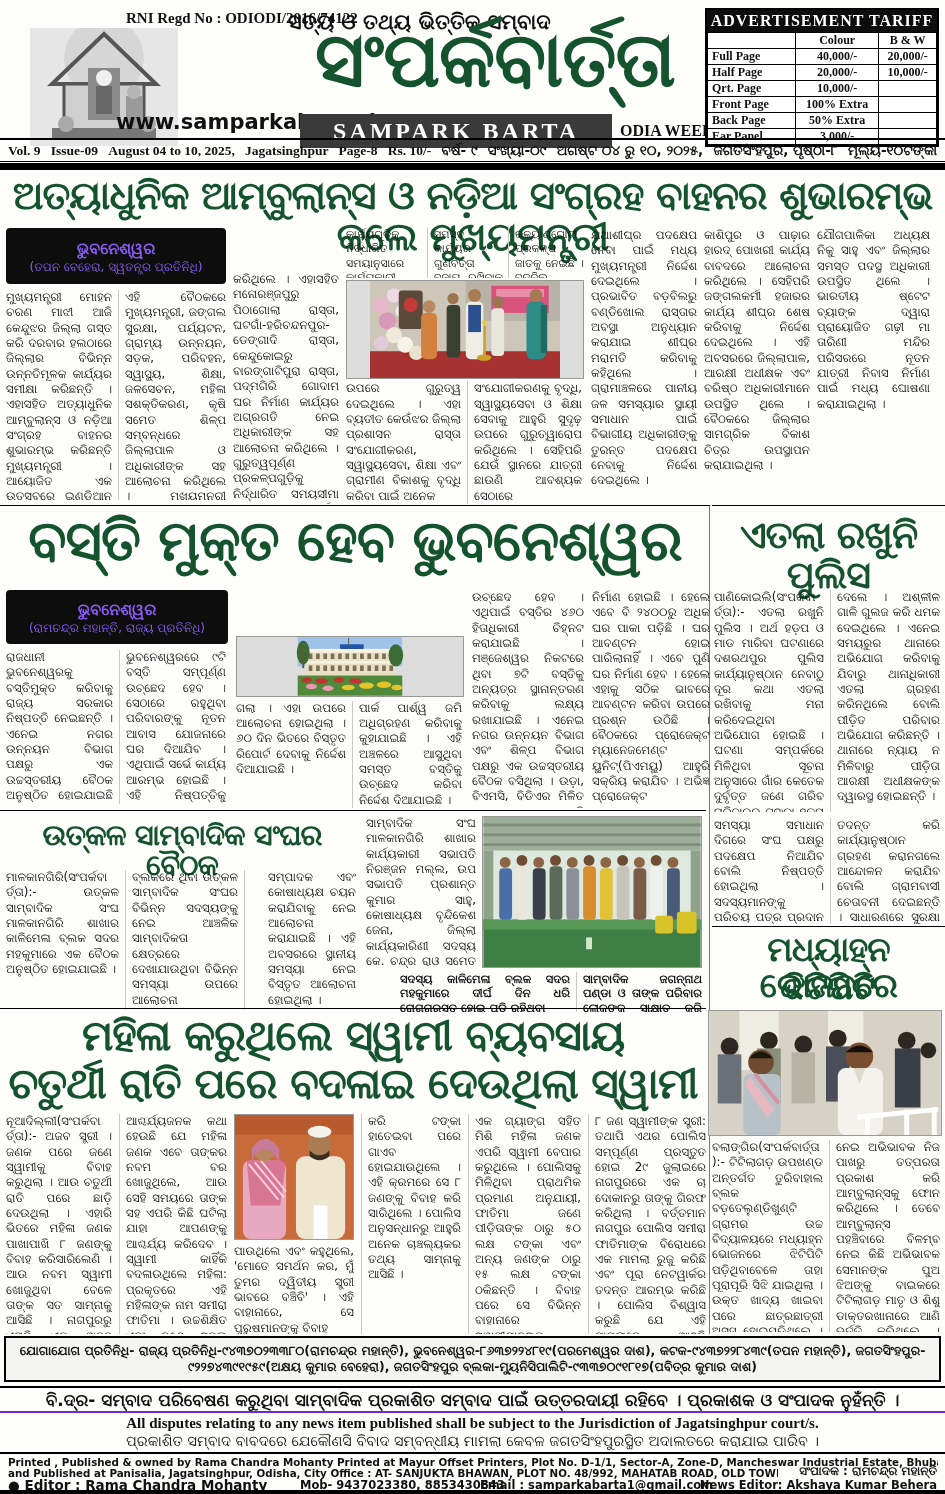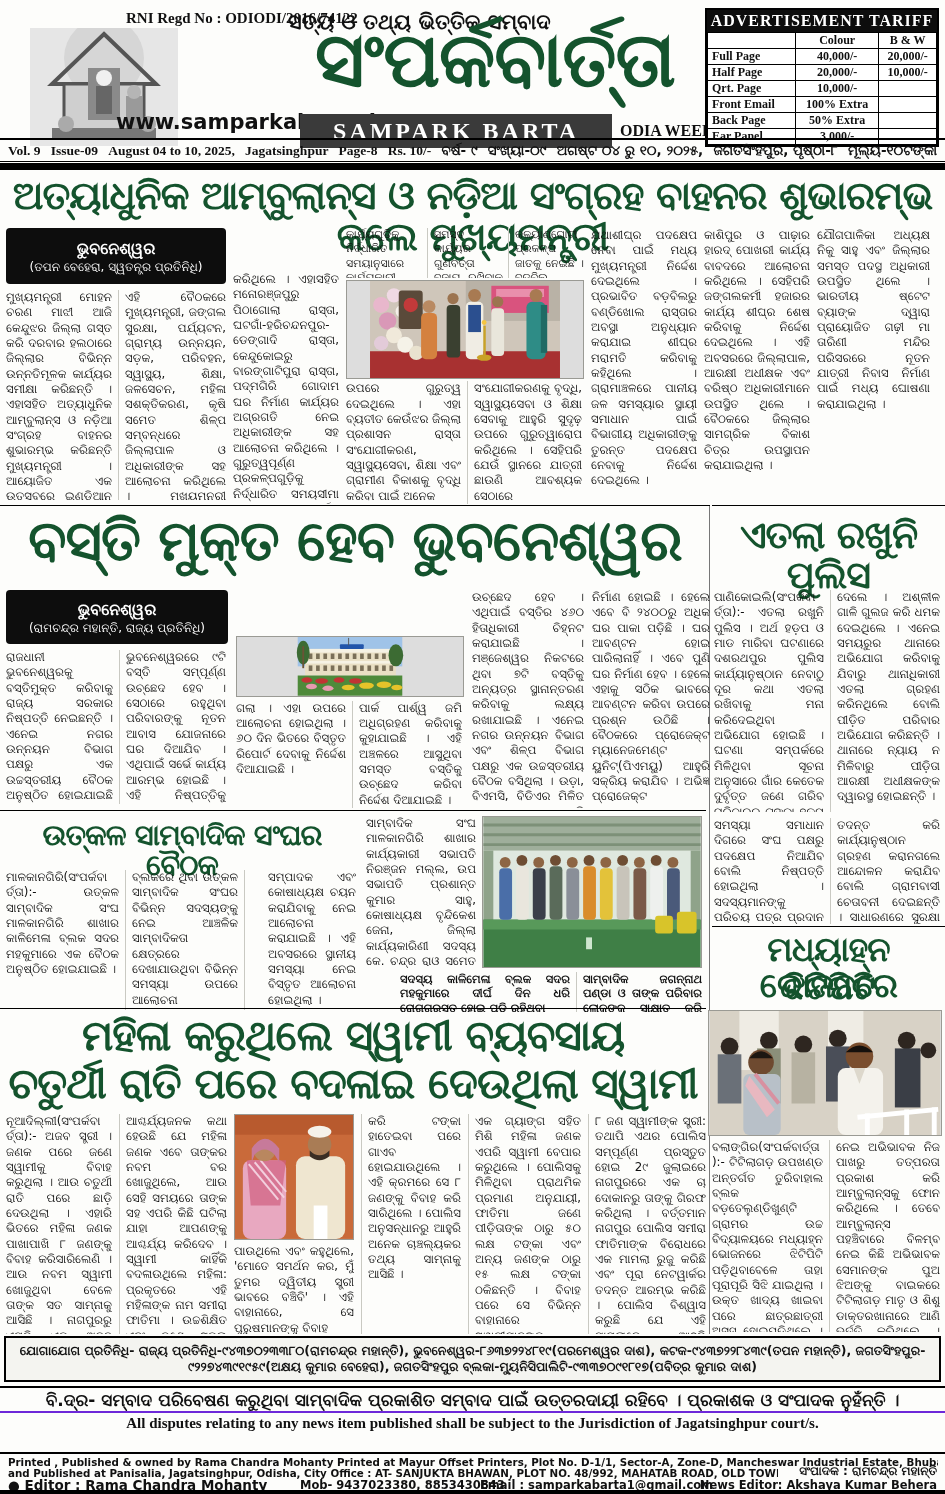"Front Email" td { text: Email -> Page }
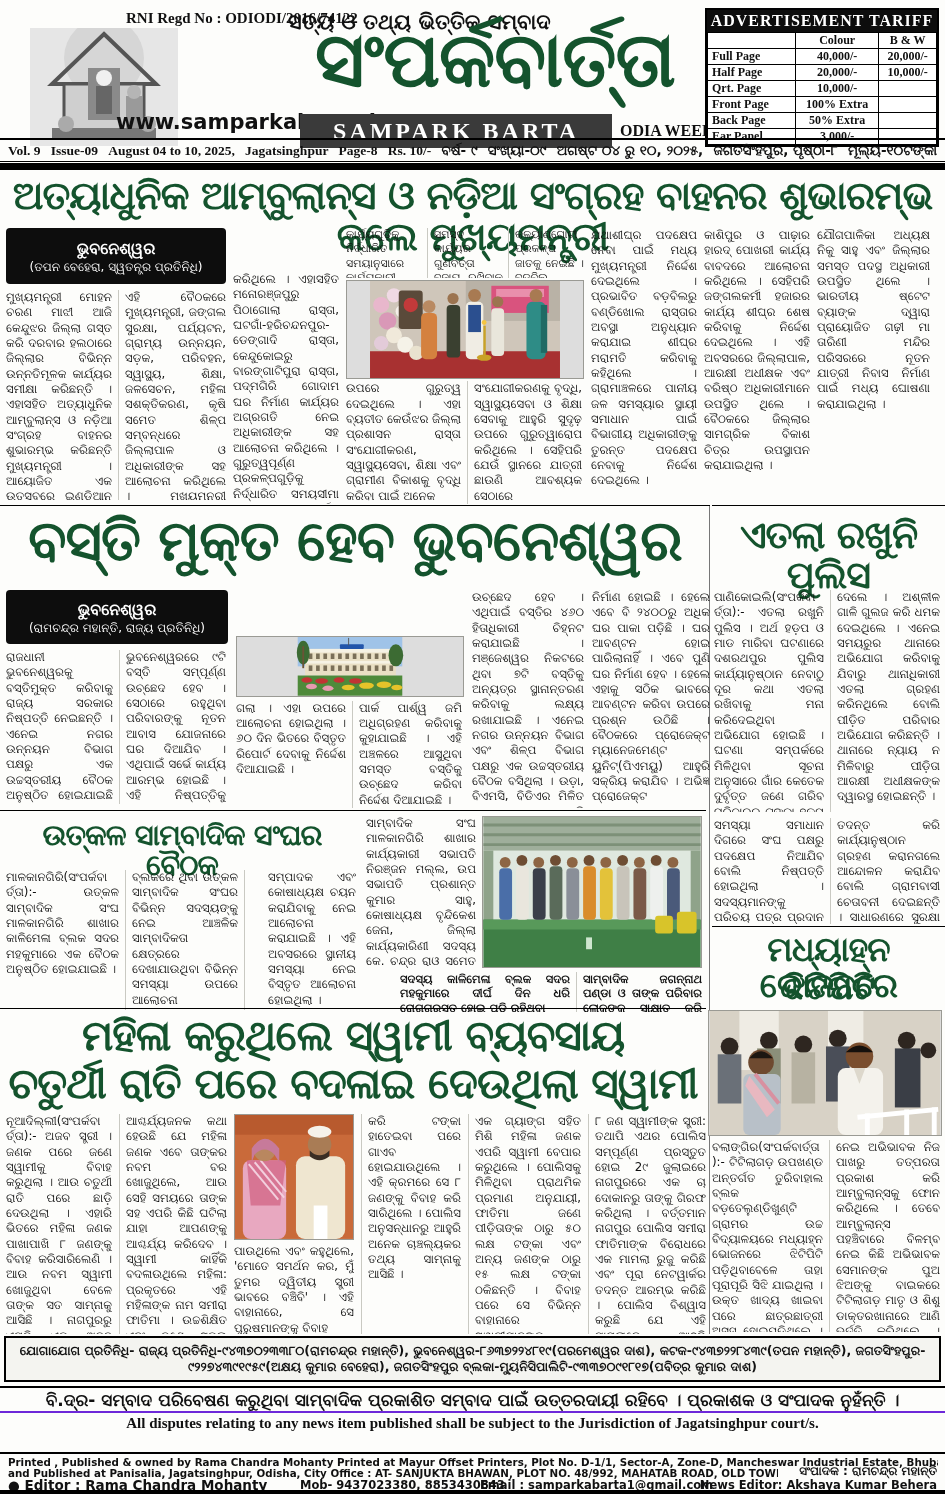"ଭୁବନେଶ୍ୱର" .dlbox { color: #ffffff -> #8b5cf6 }
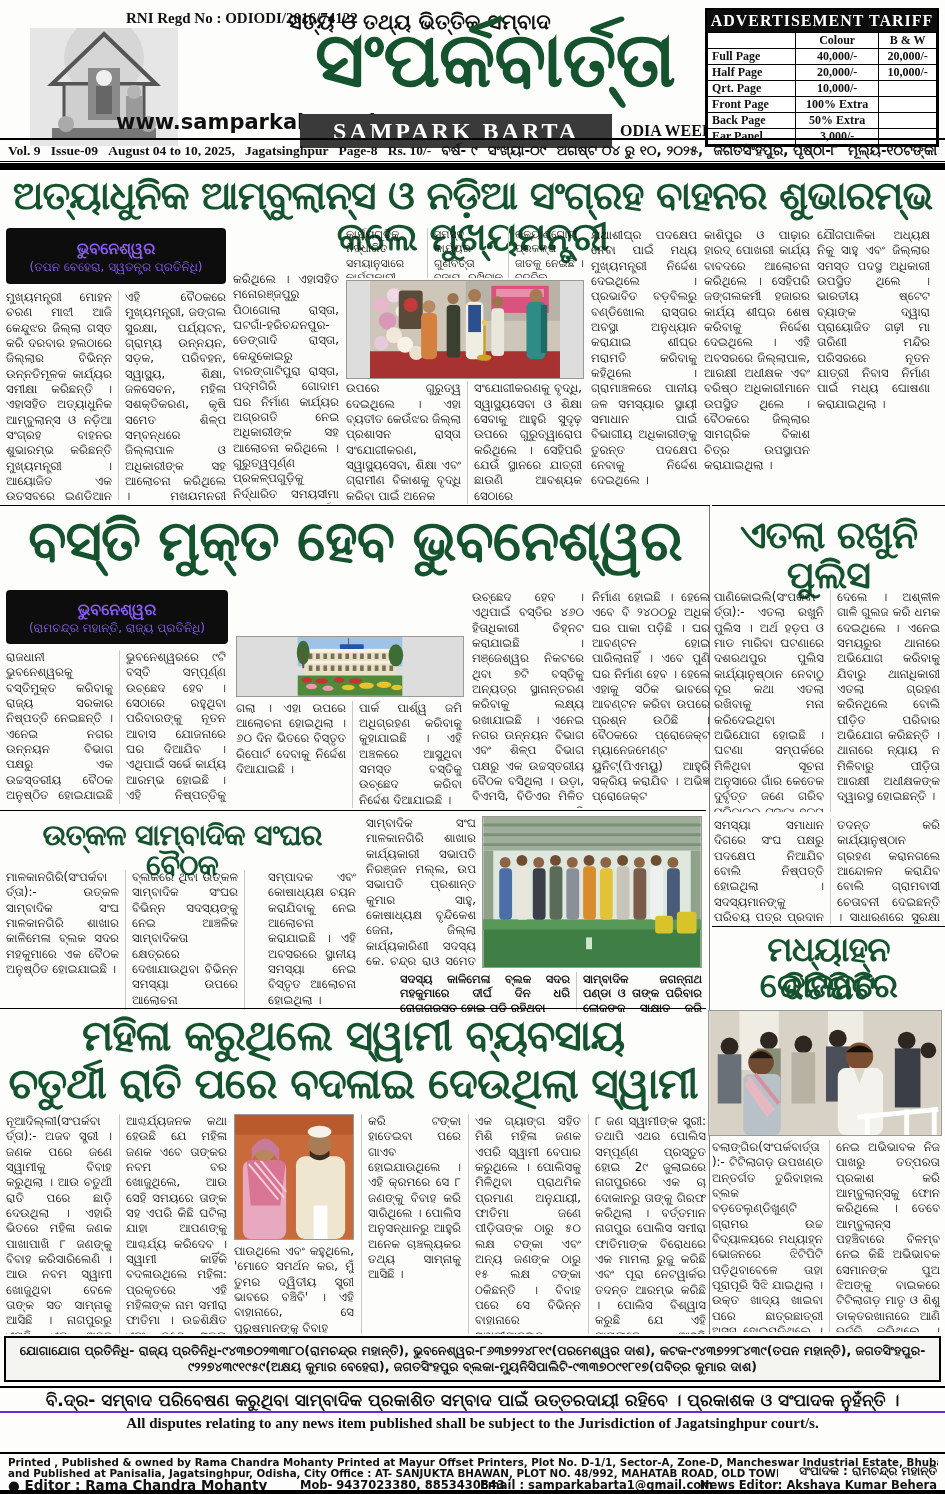"ପ୍ରକାଶିତ ସମ୍ବାଦ ବାବଦରେ ଯେକୌଣସି ବିବାଦ" div.abs { html: none -> <div>ପ୍ରକାଶିତ ସମ୍ବାଦ ବାବଦରେ ଯେକୌଣସି ବିବାଦ ସମ୍ବନ୍ଧୀୟ ମାମଲା କେବଳ ଜଗତସିଂହପୁରସ୍ଥିତ ଅଦାଲତରେ କରାଯାଇ ପାରିବ ।</div> }
